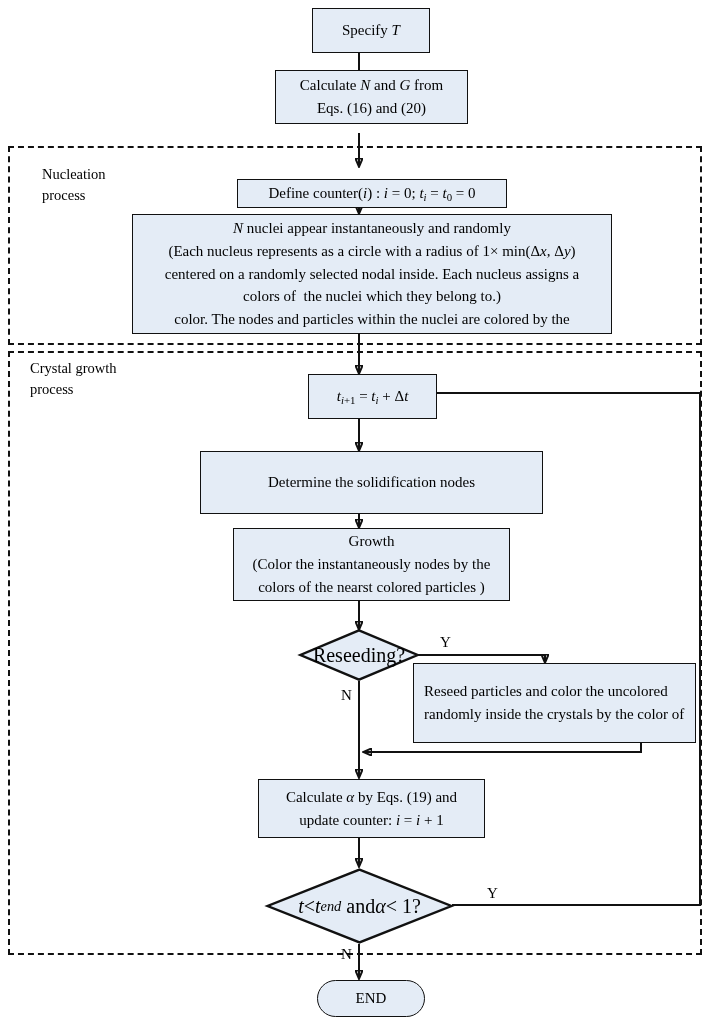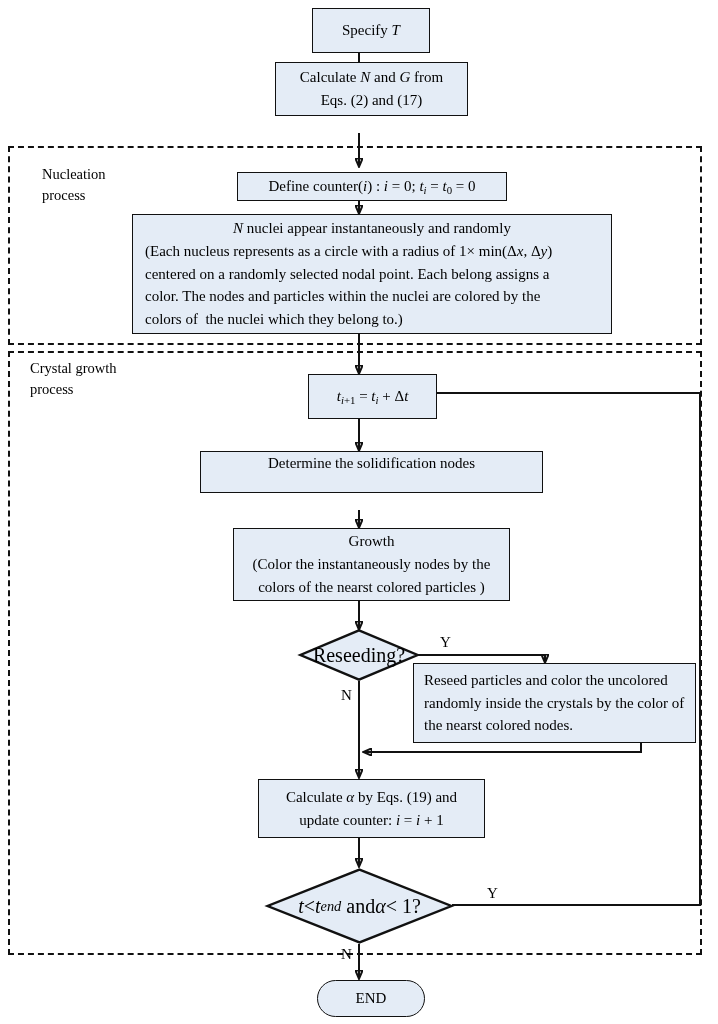"Calculate N and G from" div.node { top: 62px -> 70px }
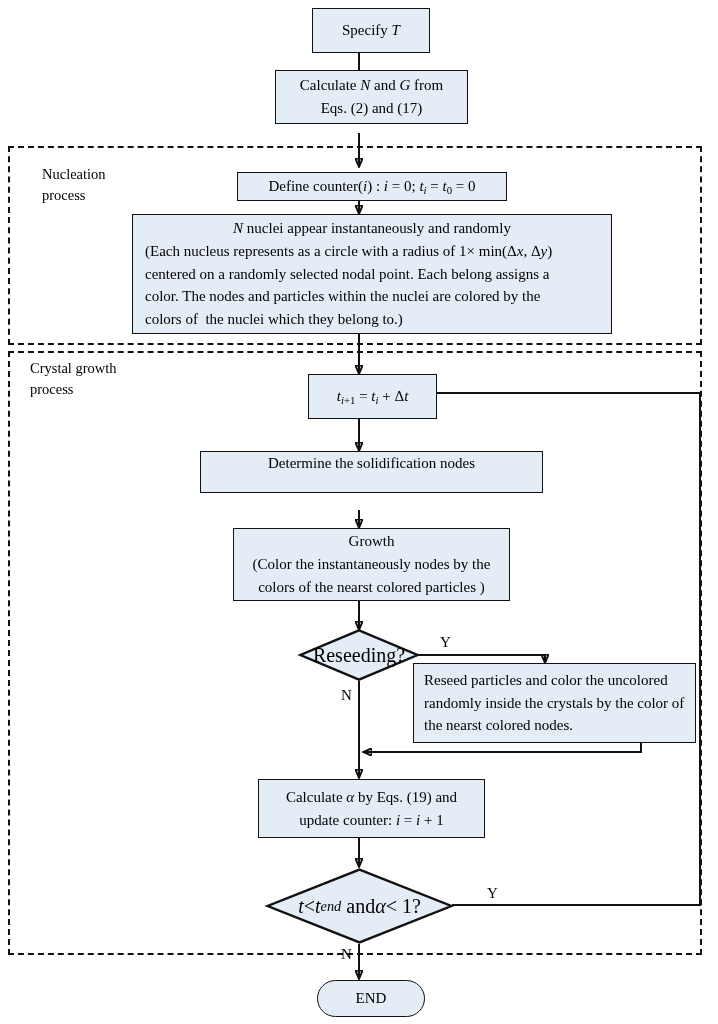"Eqs. (2) and (17)" span.ln { text: 2) and (17 -> 16) and (20 }
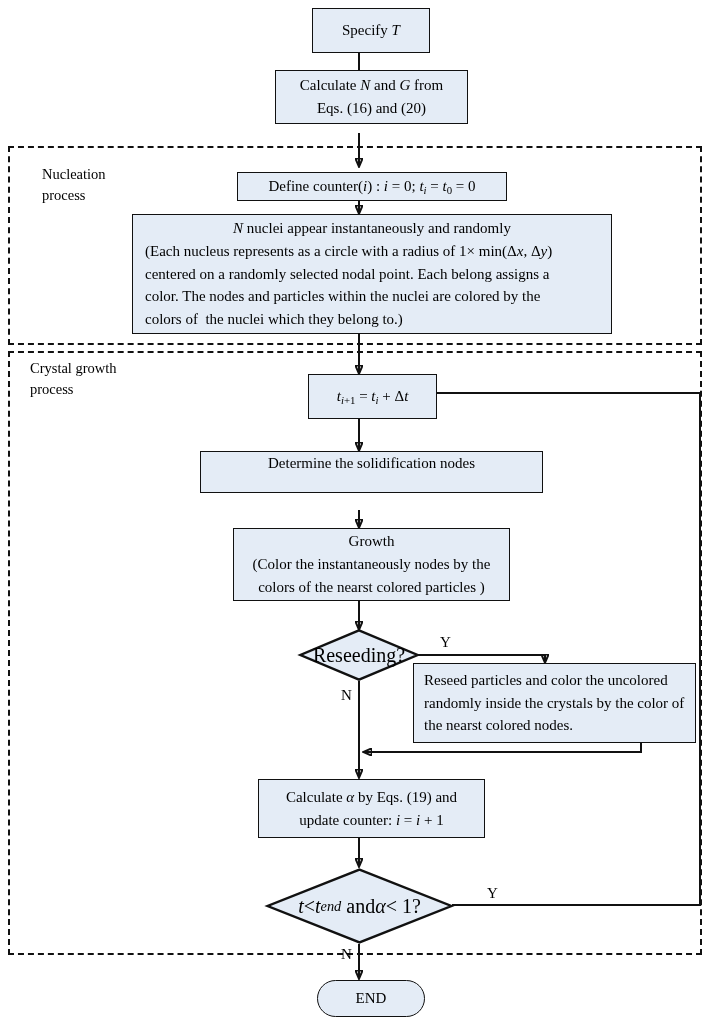"Define counter(i) : i =" div.node { top: 172px -> 179px }
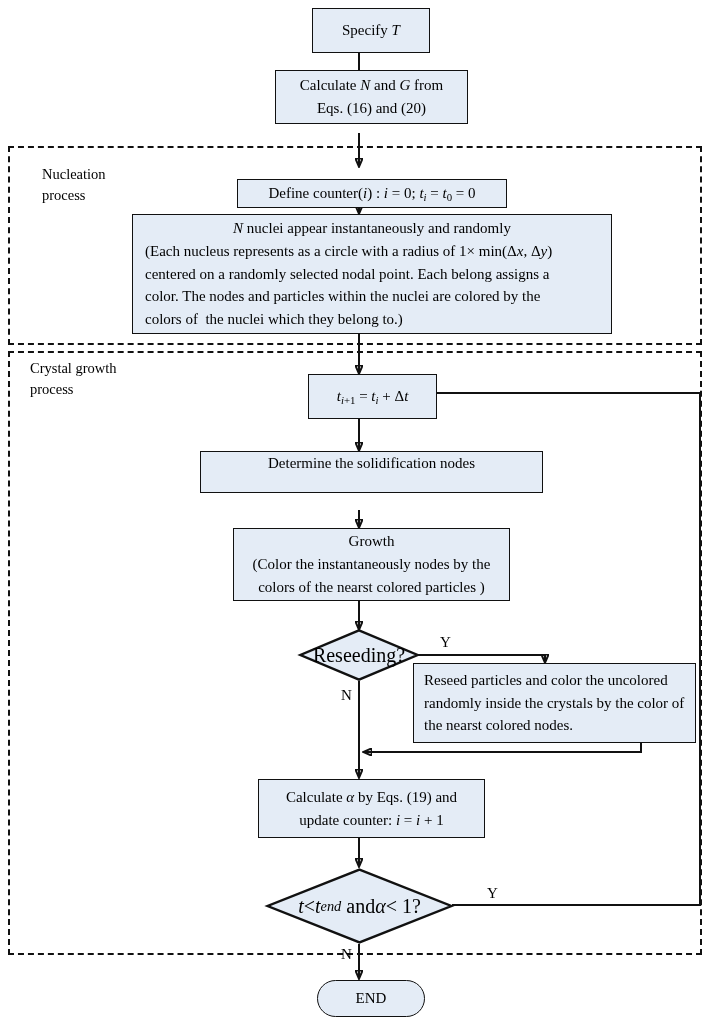"N nuclei appear instantaneously and" div.node { align-items: none -> center }
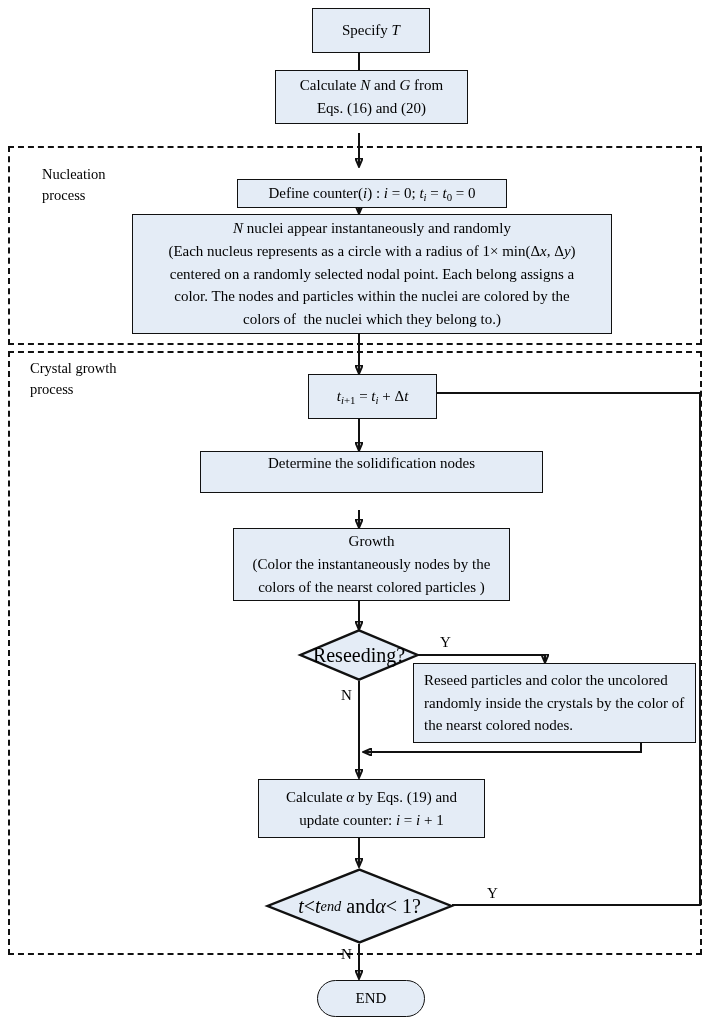"centered on a randomly selected" span.lnw { text: point. Each belong -> inside. Each nucleus }
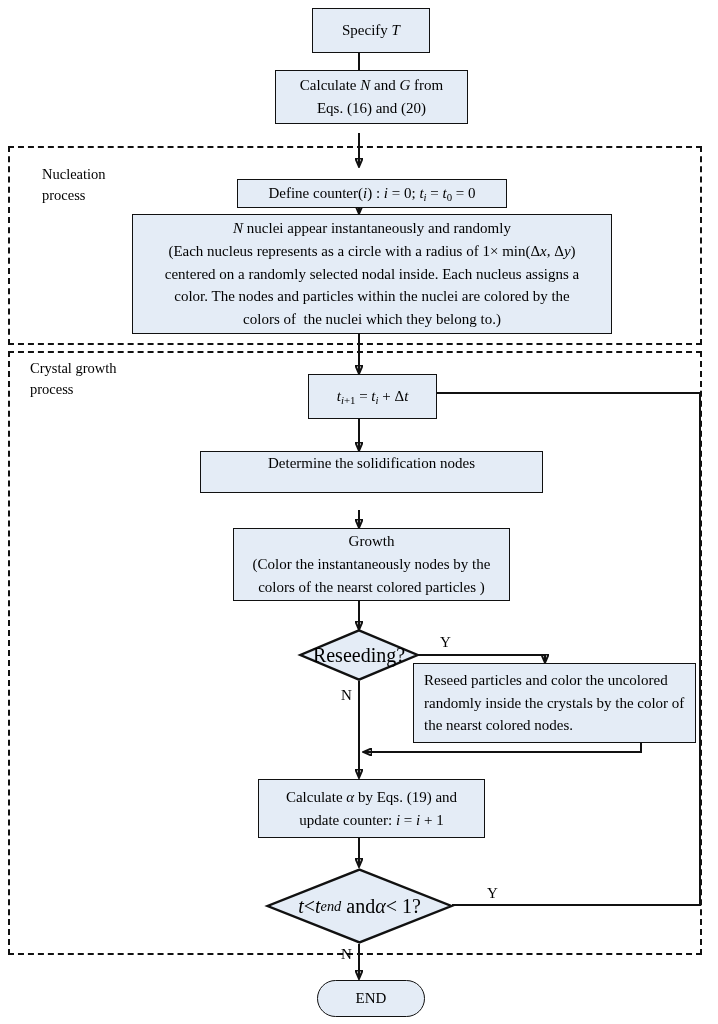"color. The nodes and particles" span.lnw { order: before "colors of the nuclei which" -> after "colors of the nuclei which" }
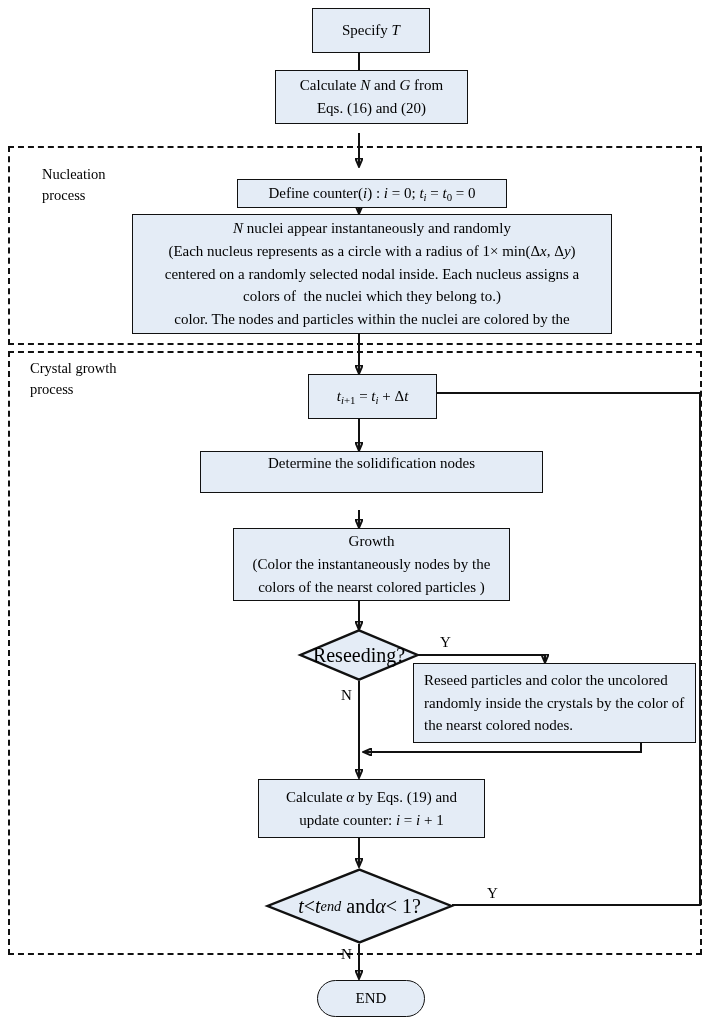"Determine the solidification nodes" div.node { height: 42px -> 63px; justify-content: space-between -> none }
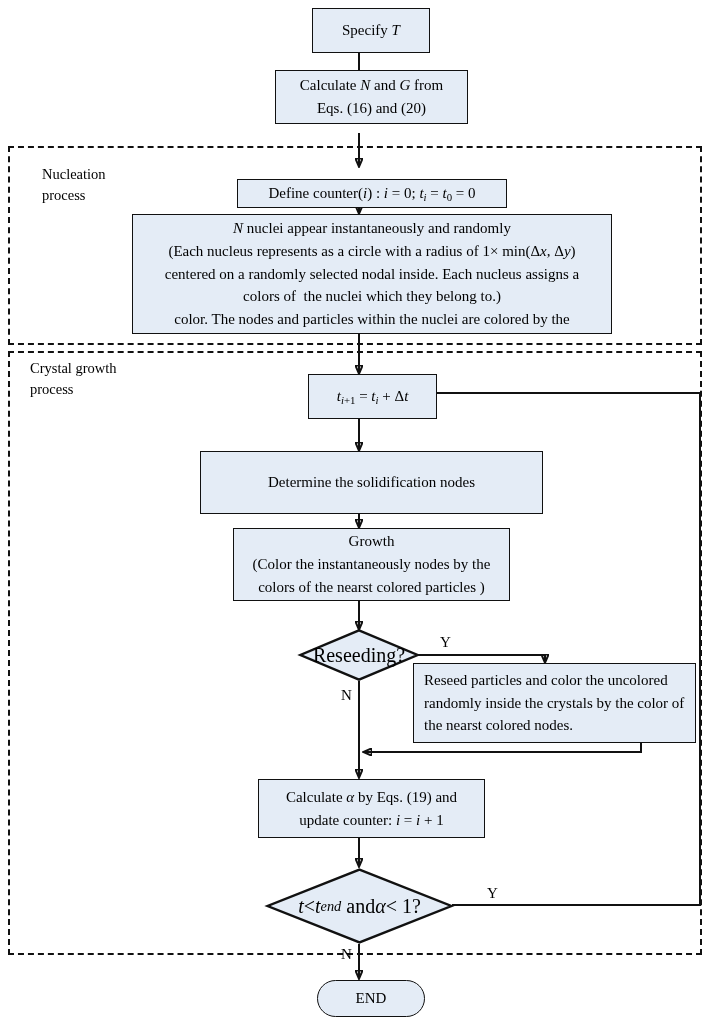"the nearst colored nodes." span.lnw { html: <span>the nearst colored nodes.</span> -> none }
